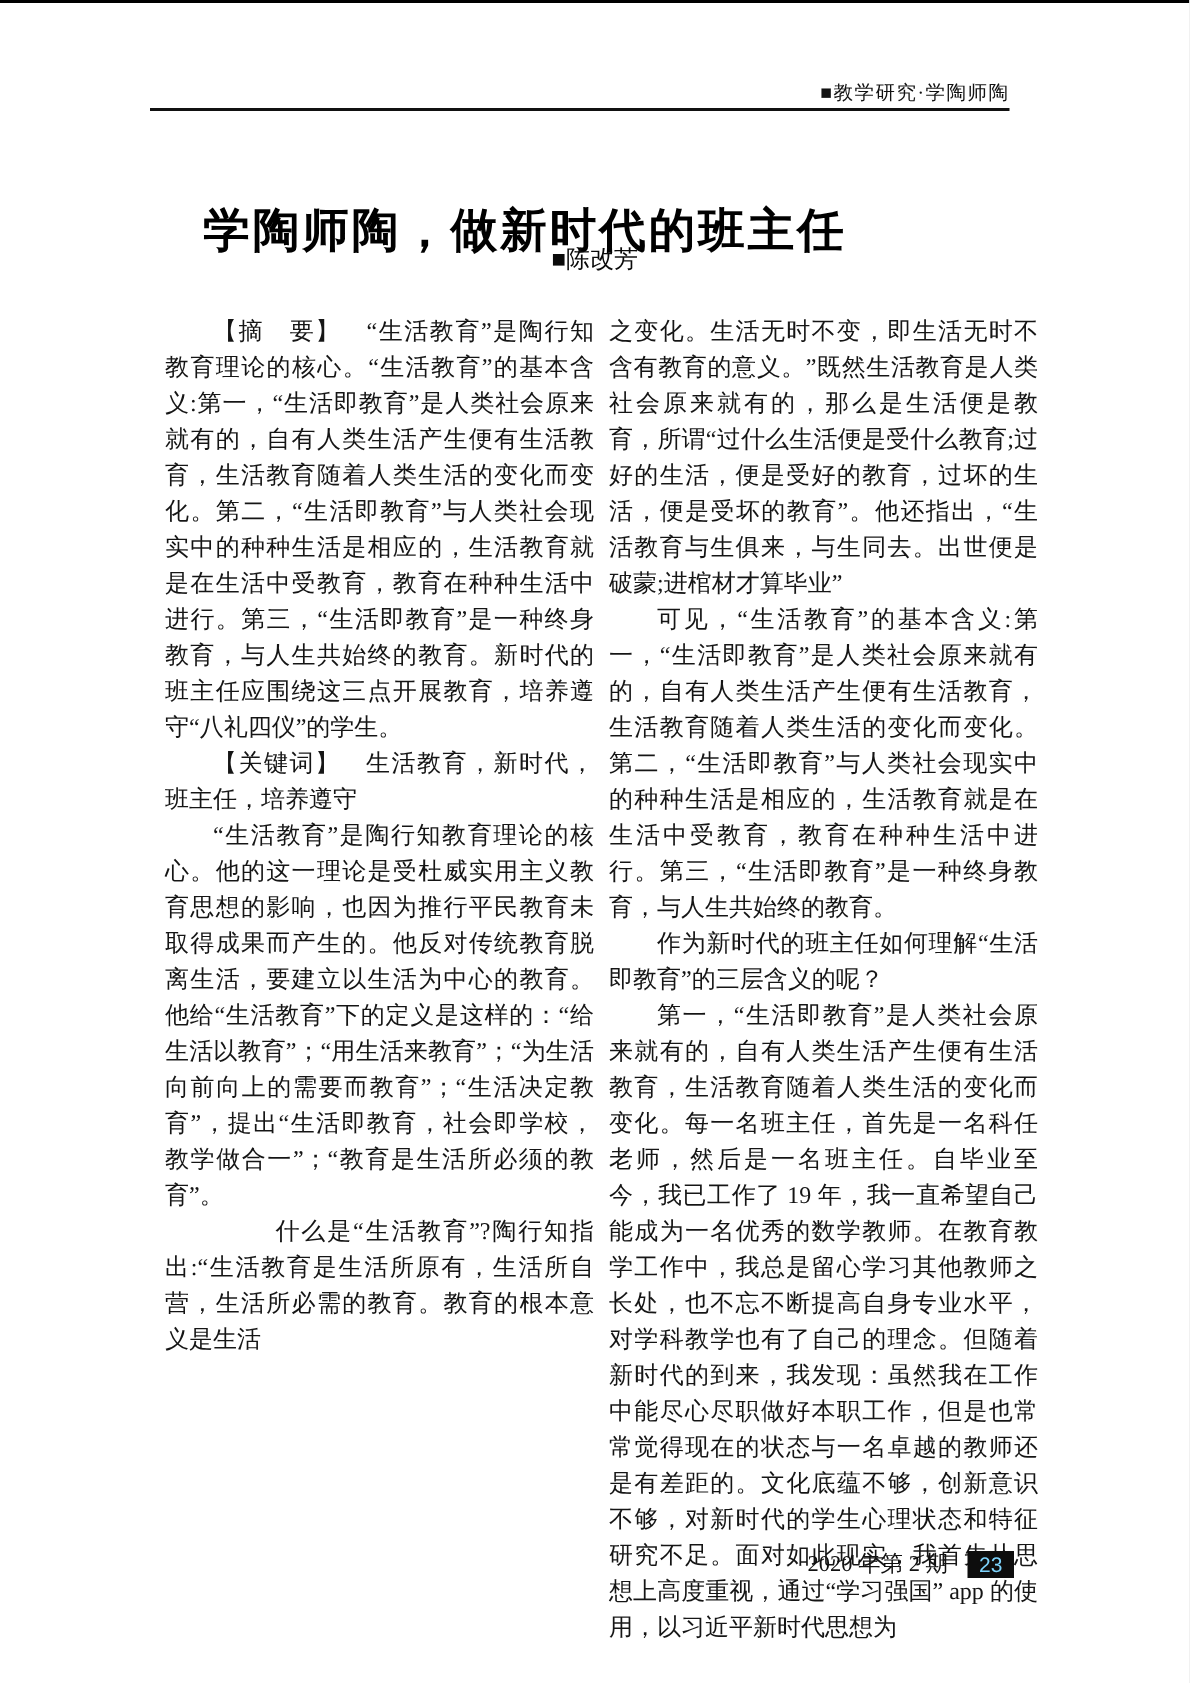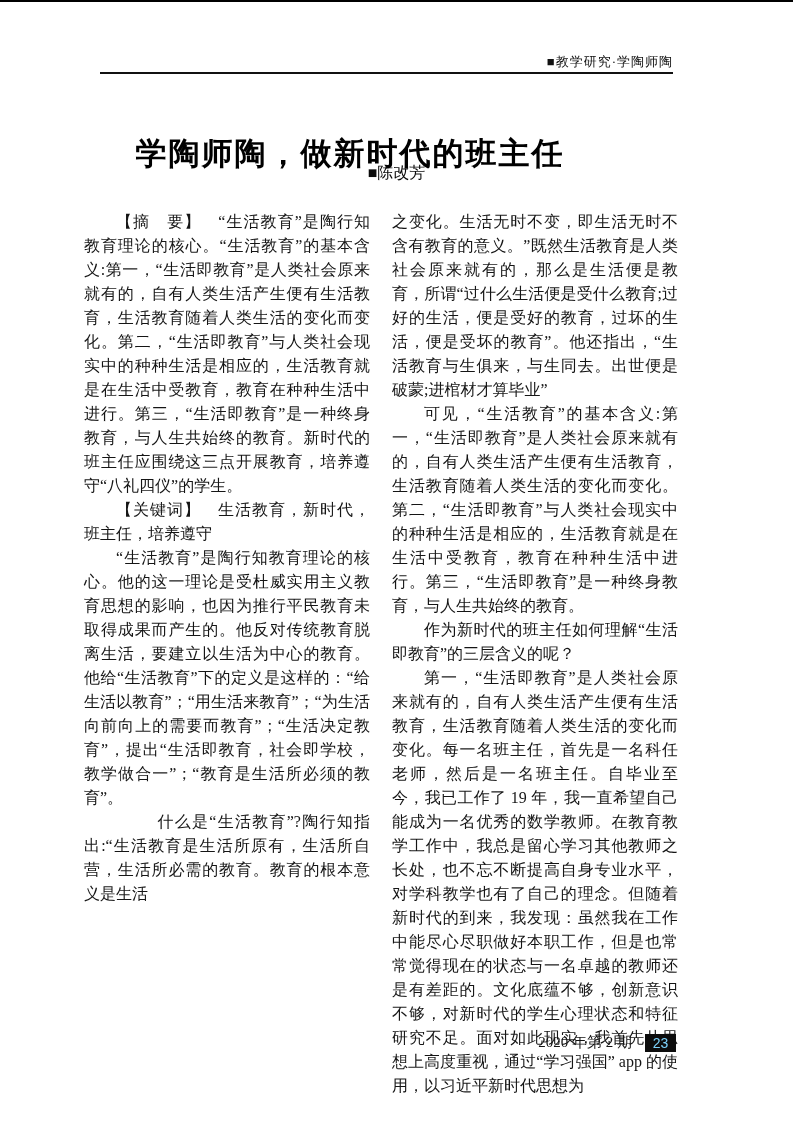"【摘 要】" .columns { gap: 22px -> 10px; left: 84px -> 110px }
